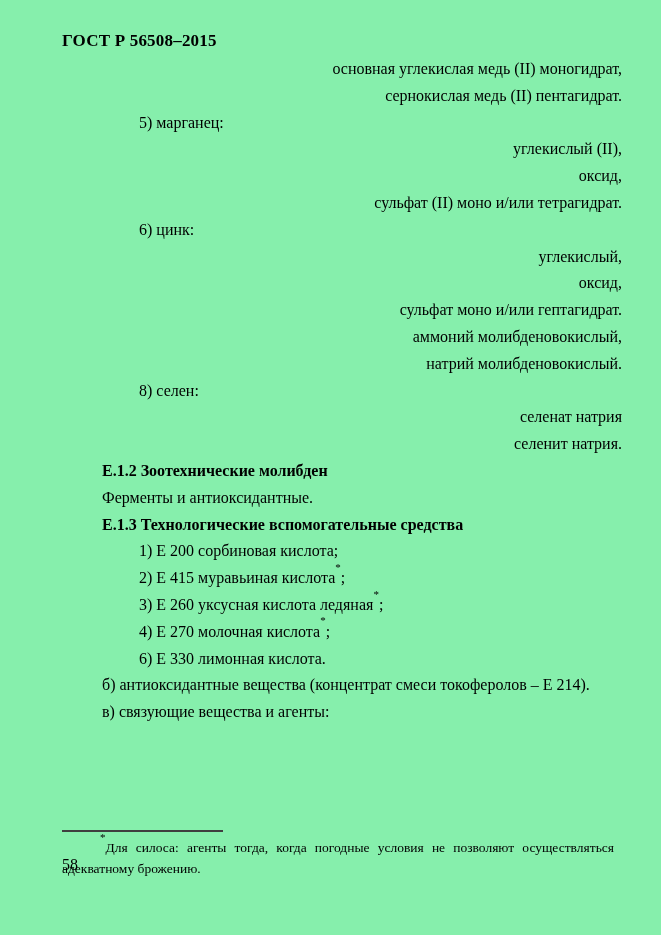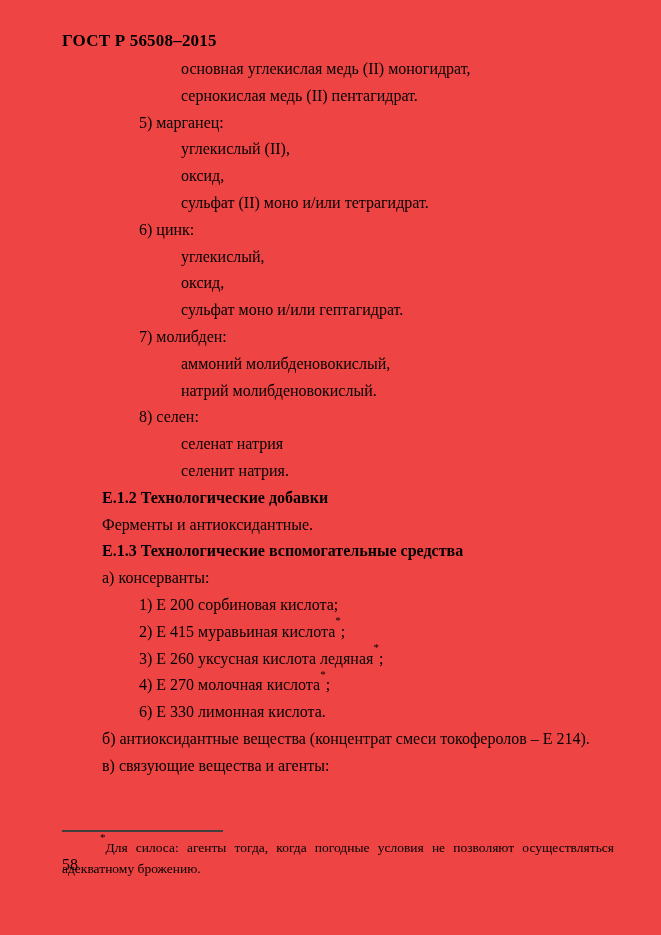"ГОСТ Р 56508–2015" .page { background: #ef4444 -> #86efac }
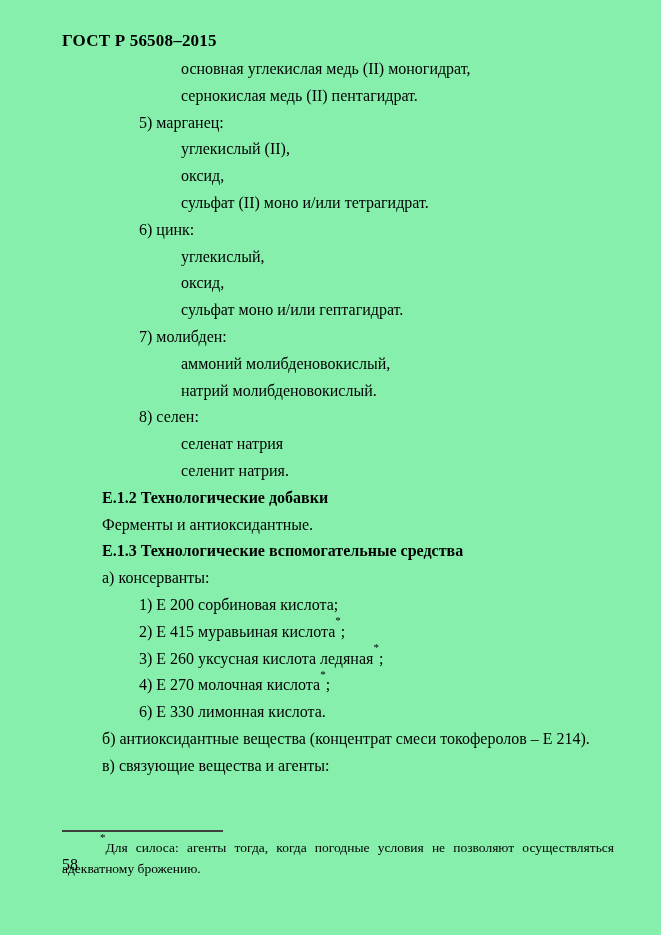"основная углекислая медь (II)" .i3 { text-align: none -> right }
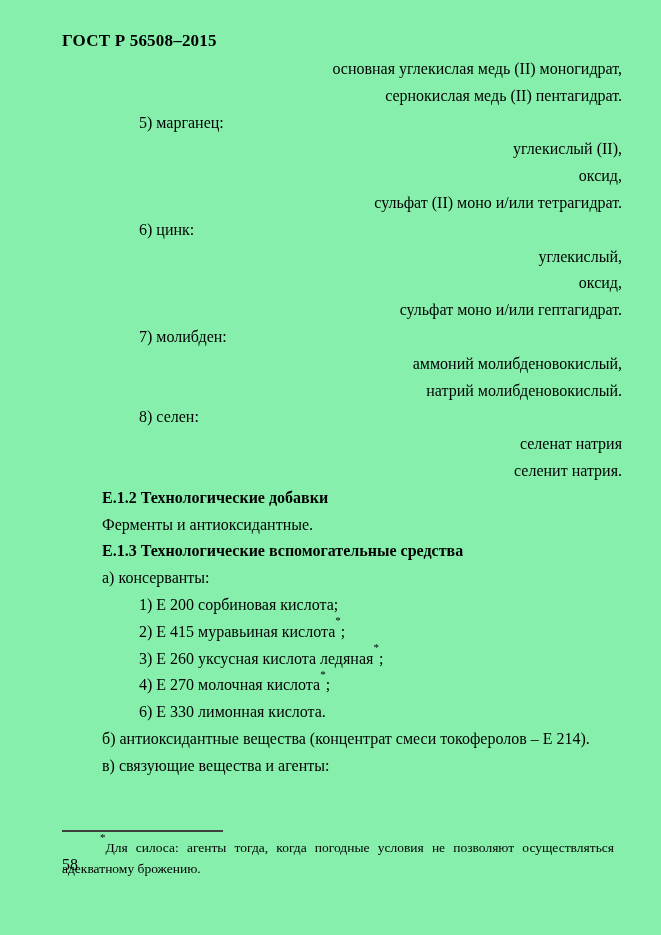"7) молибден:" div.line { html: <div><span>7) молибден:</span></div> -> none }
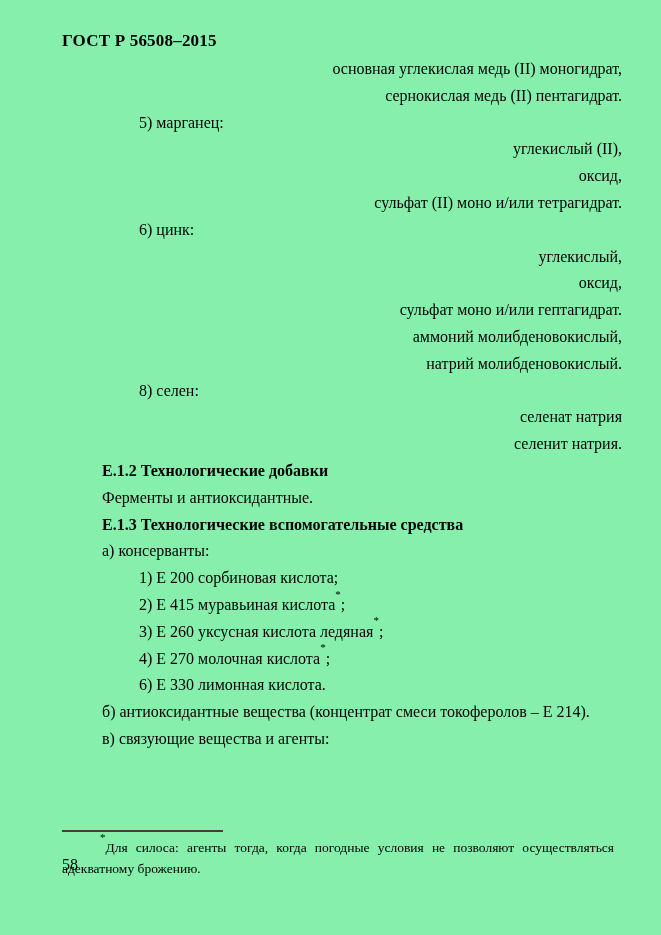"Е.1.2 Технологические добавки" span { text: Технологические добавки -> Зоотехнические молибден }
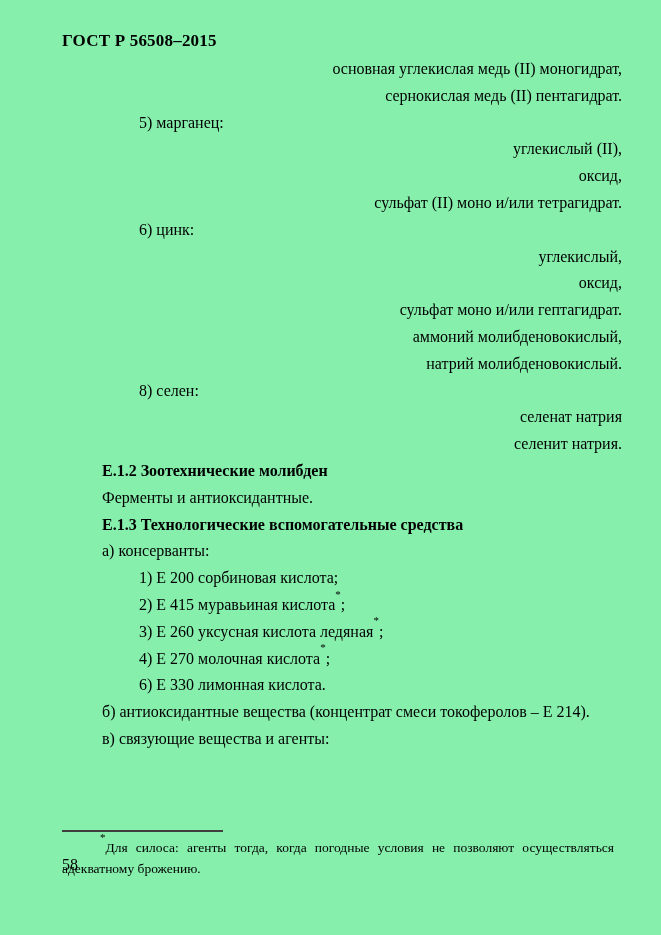"а) консерванты:" div.line { html: <div><span>а) консерванты:</span></div> -> none }
